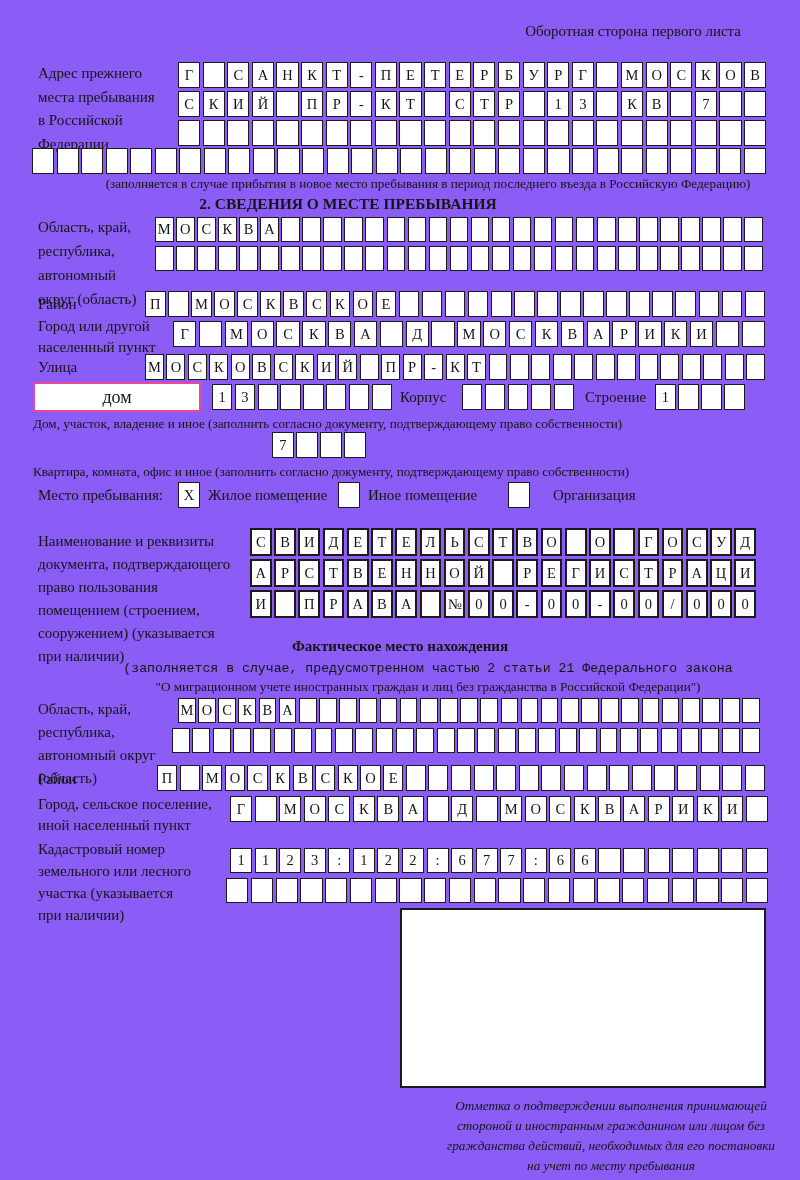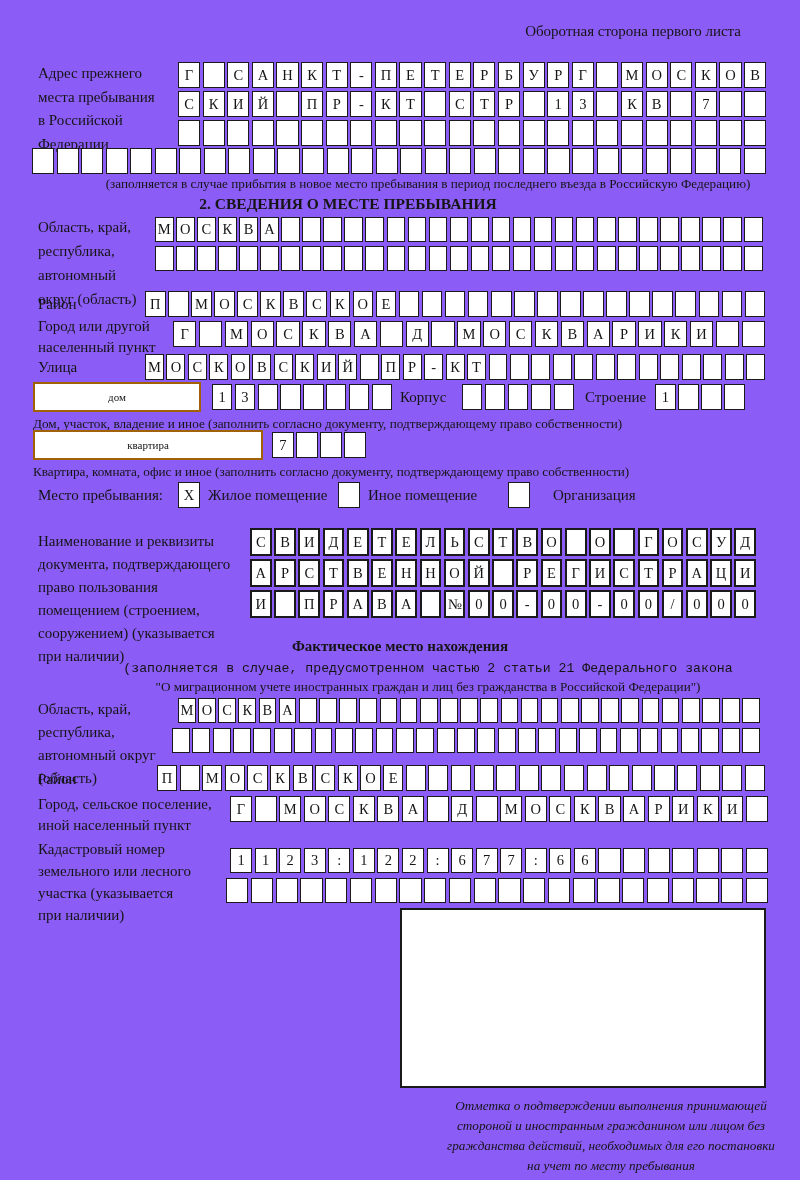"дом" .widefield { border: 2px solid #a16207 -> 2px solid #ec4899; font-size: 11px -> 18px }
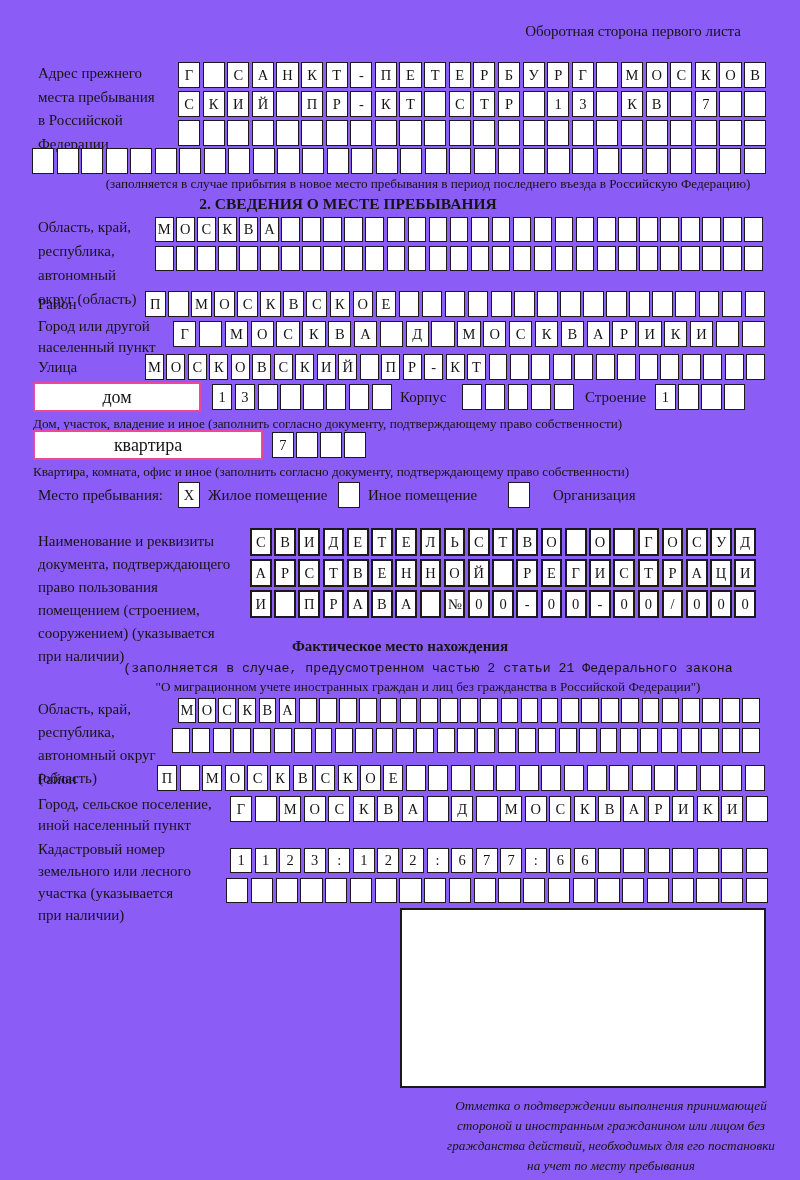"квартира" div.abs { html: <div>квартира</div> -> none }
